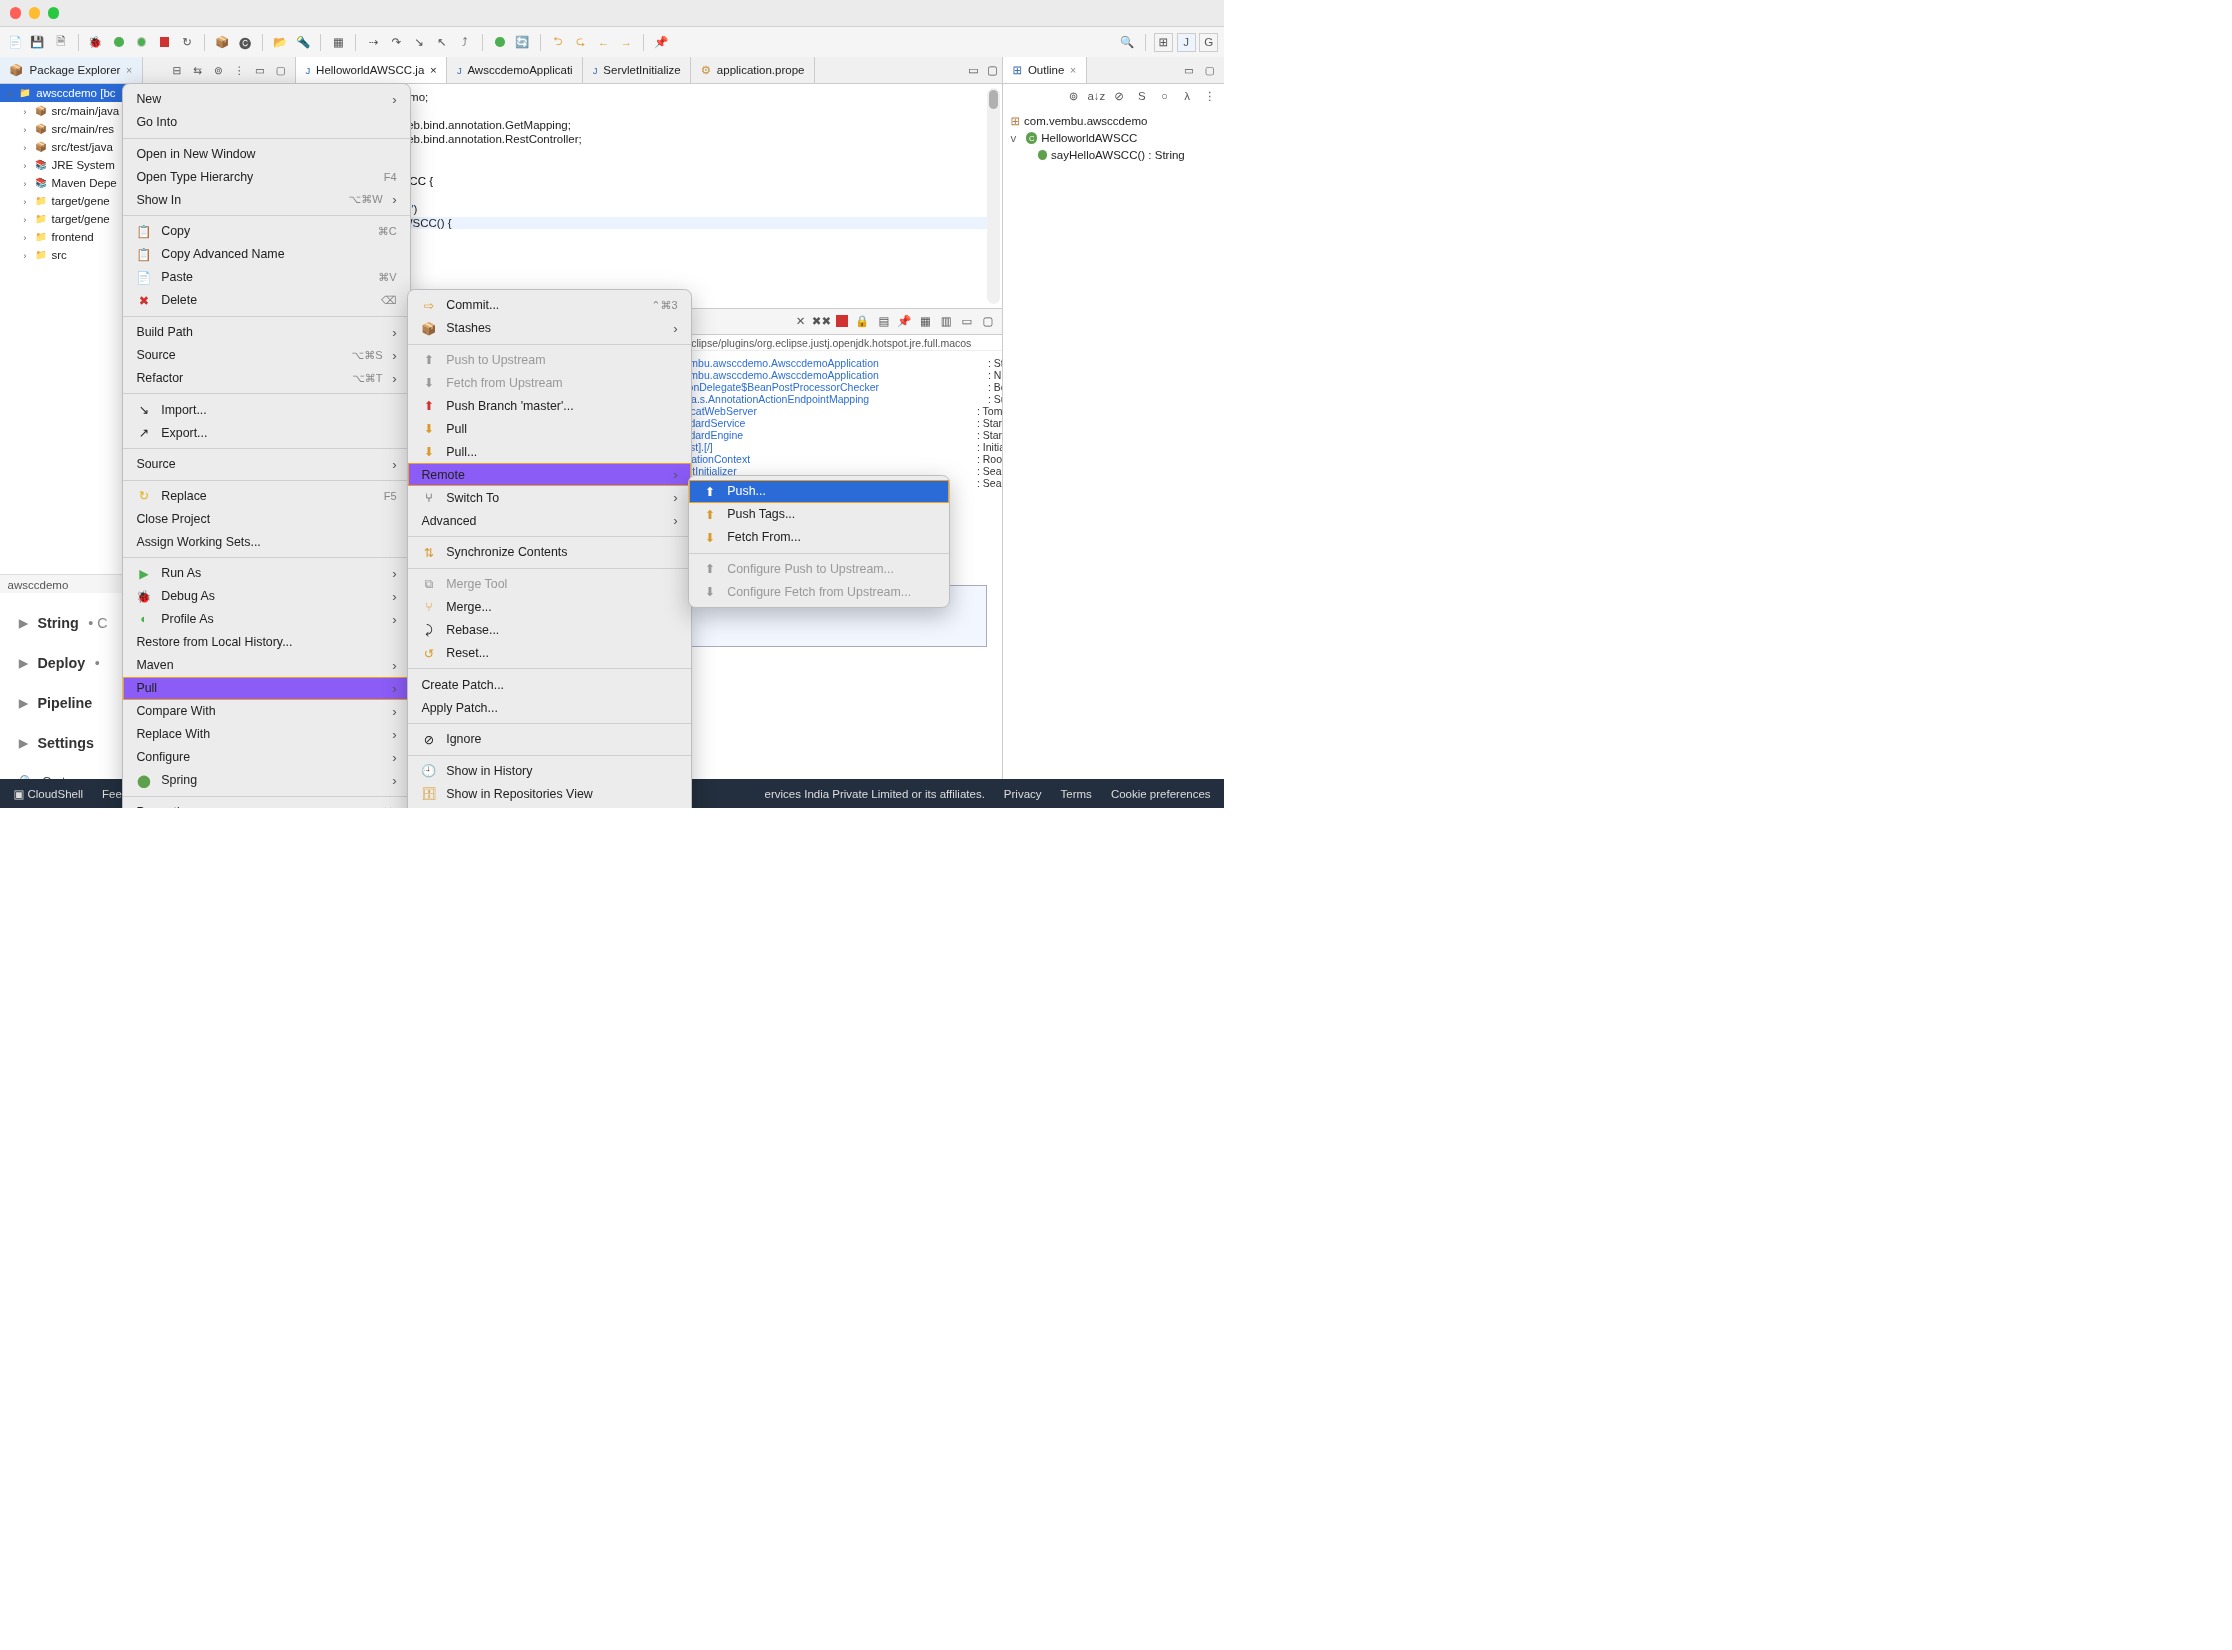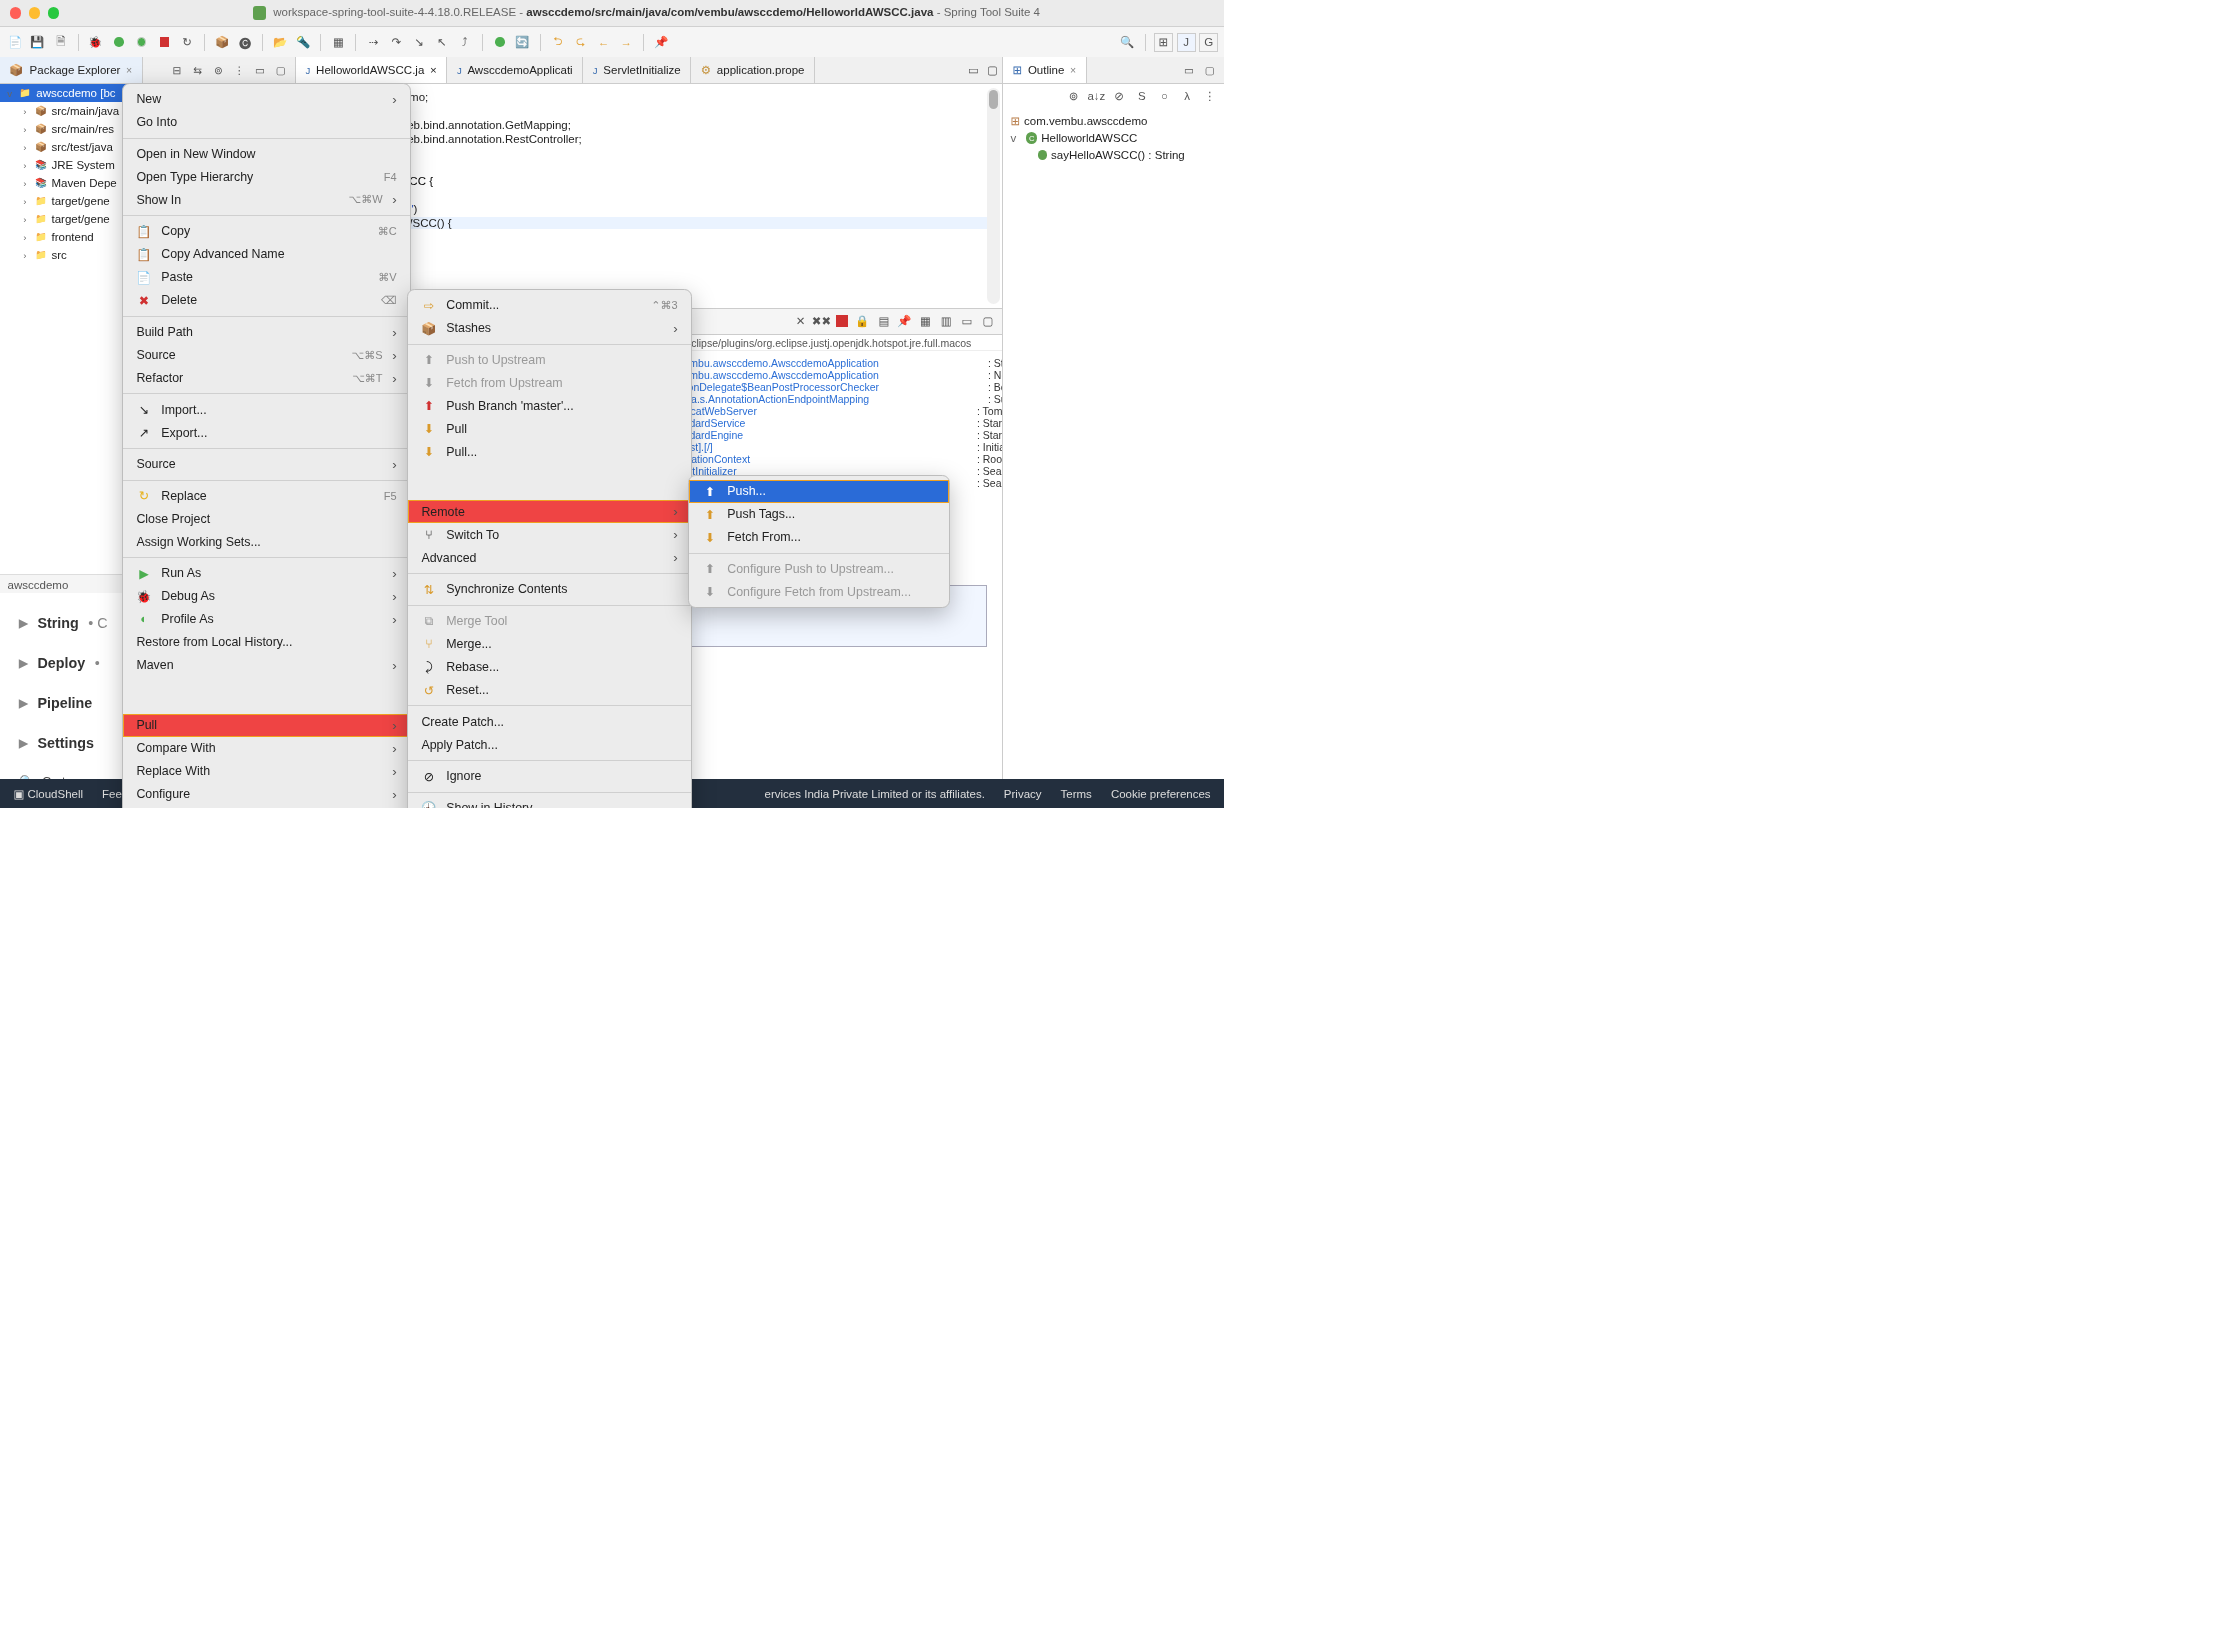"workspace-spring-tool-suite-4-4.18.0.REL" div.title { html: <div> <span></span> <span>workspace-spring-tool-suite-4-4.18.0.RELEASE - </span><b>awsccdemo/src/main/java/com/vembu/awsccdemo/HelloworldAWSCC.java</b><span> - Spring Tool Suite 4</span> </div> -> none }
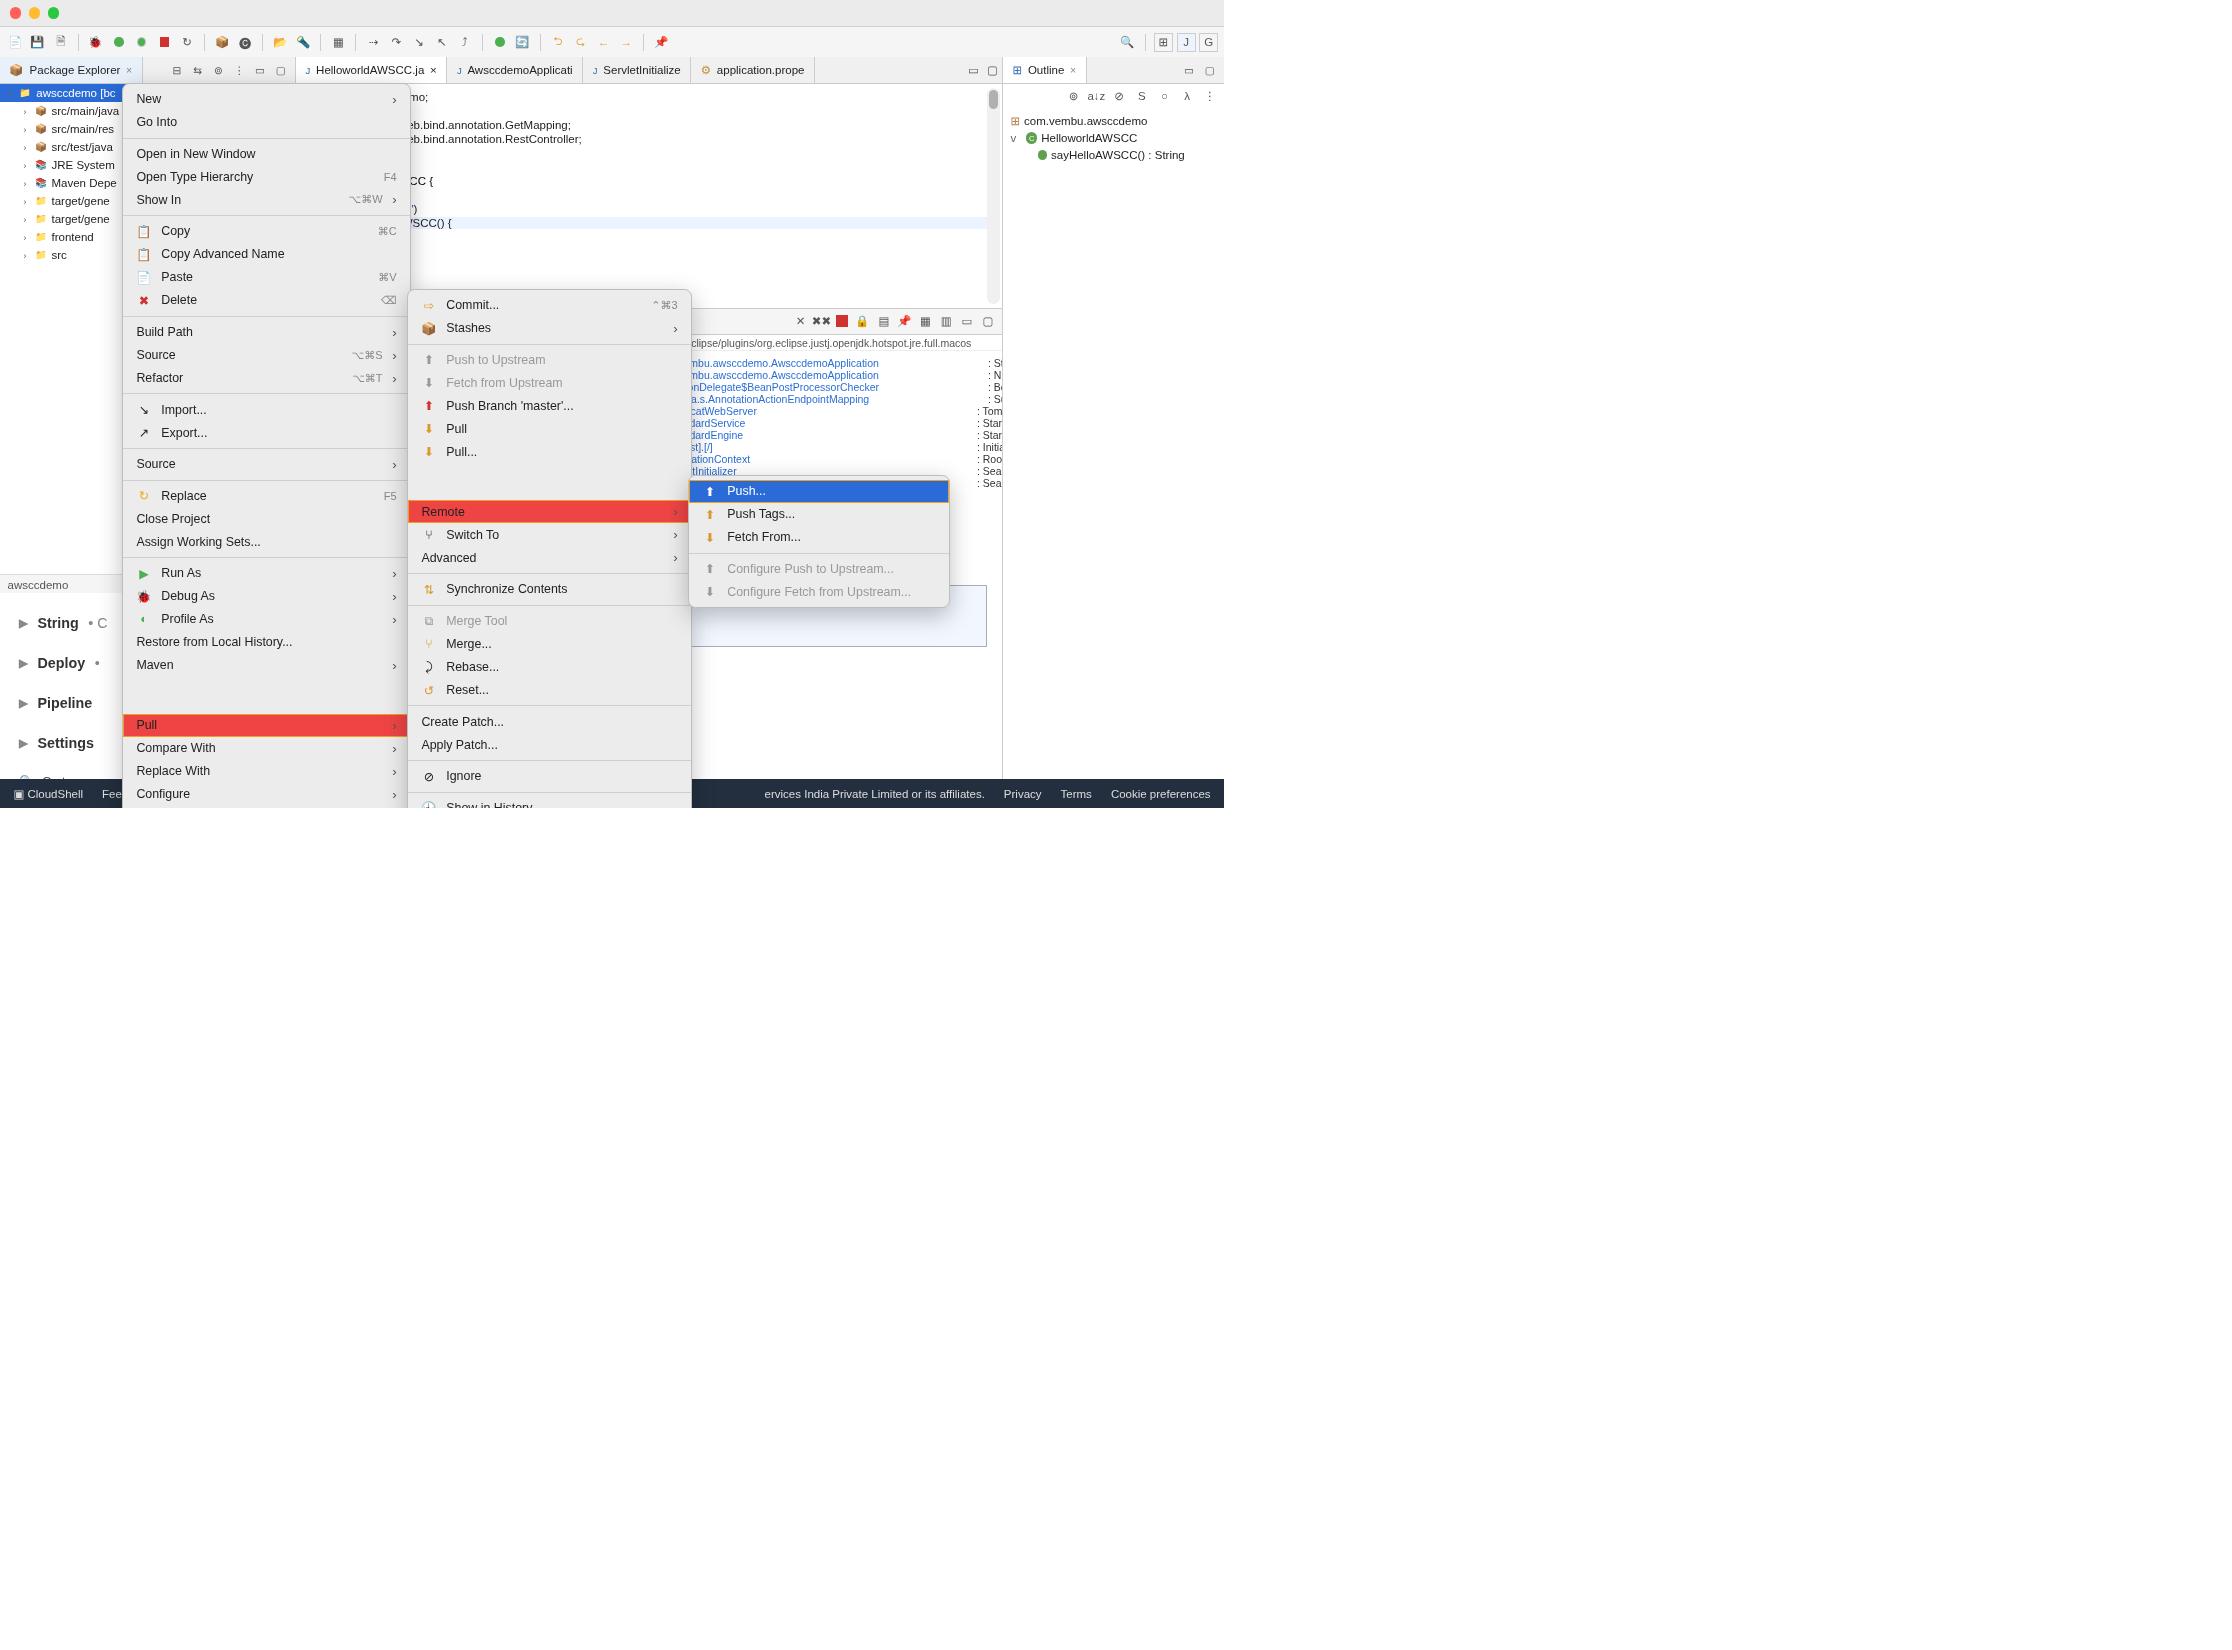"Remote" .ctx-item.hov { background: #ef4444 -> #8b5cf6; margin-top: 37px -> none }
